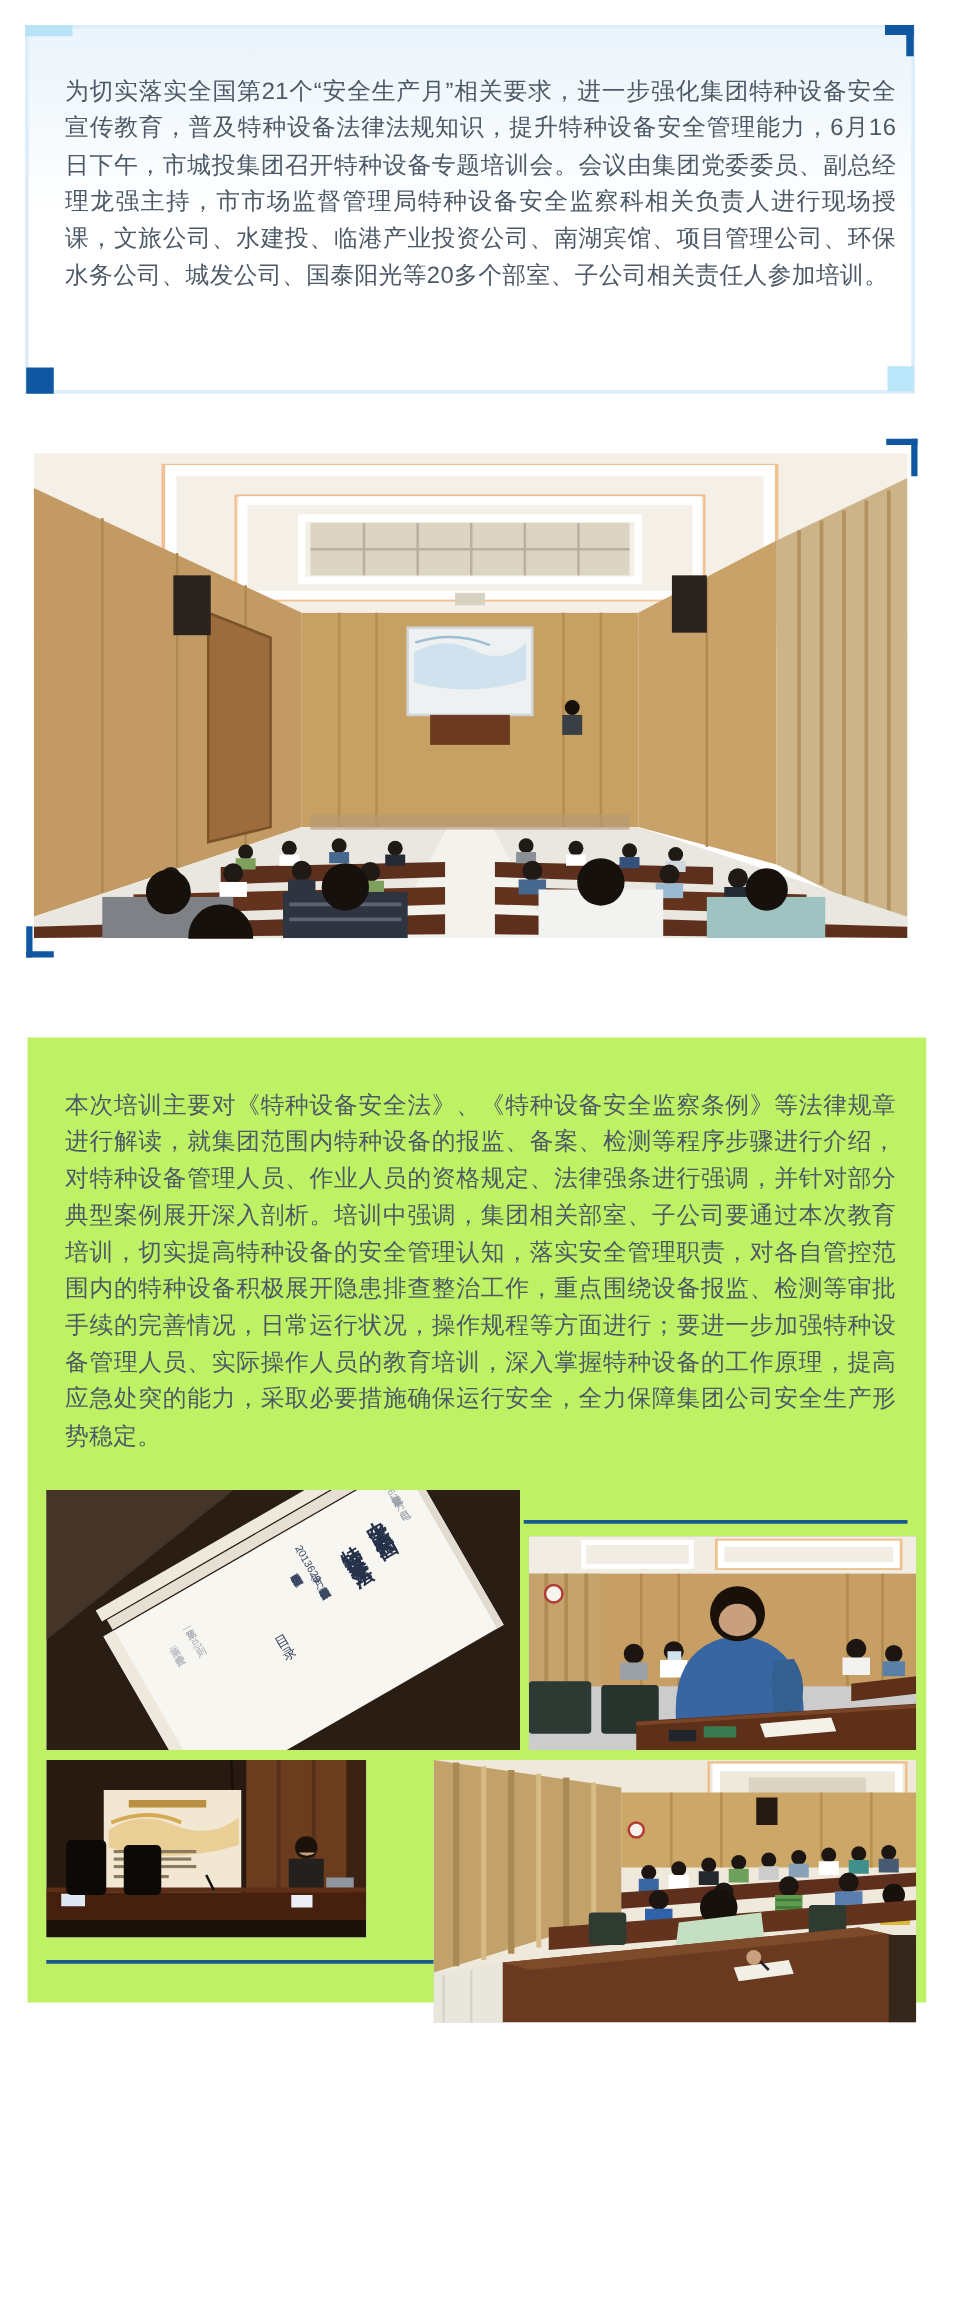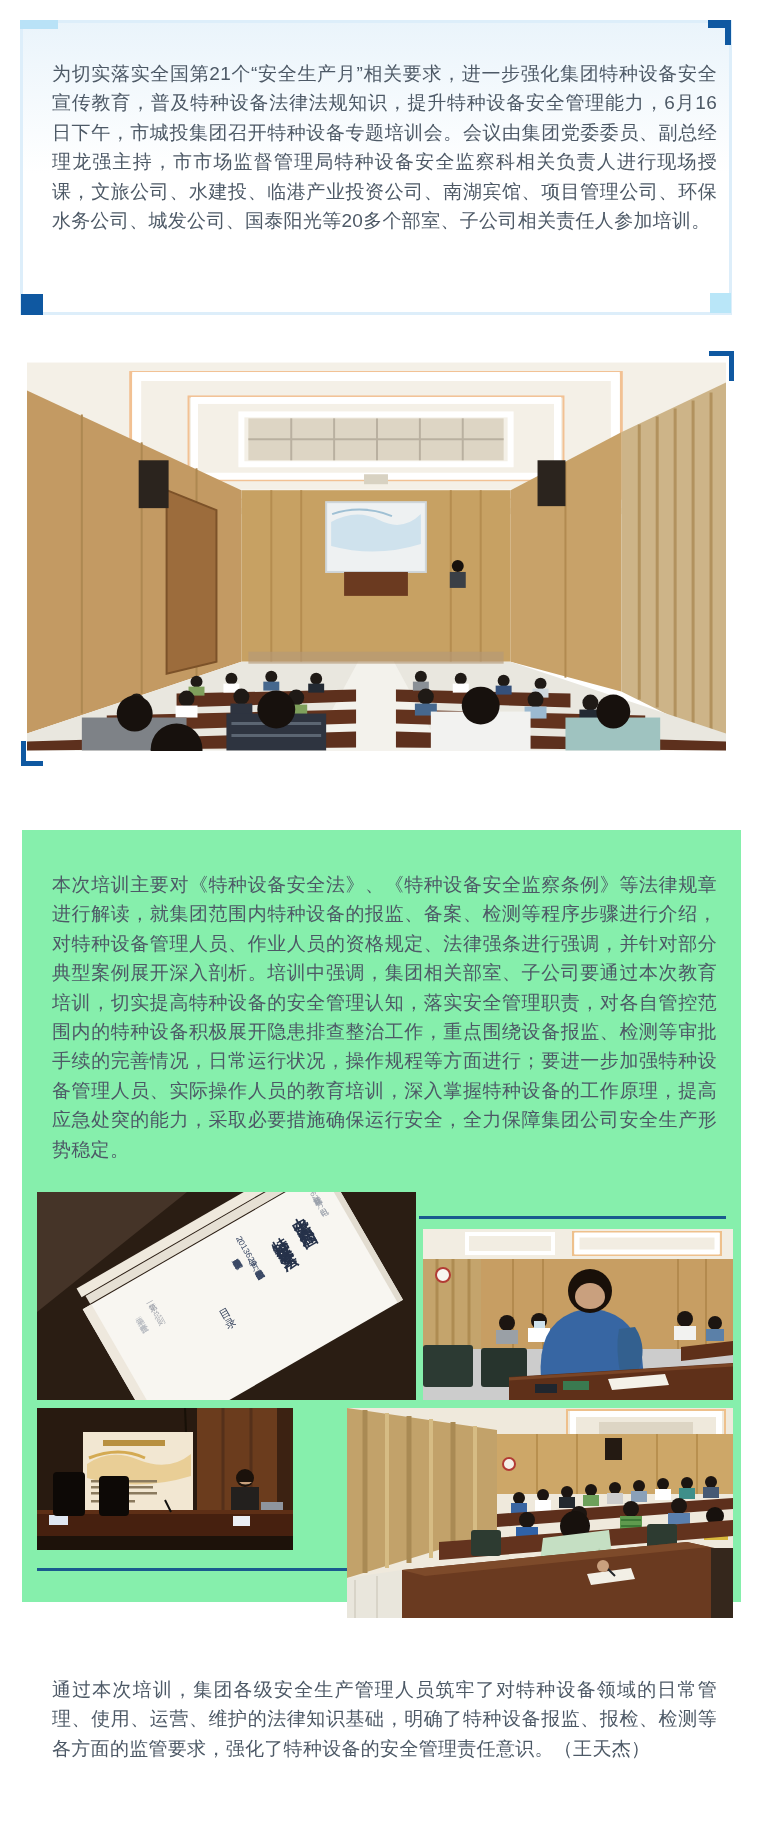"本次培训主要对《特种设备安全法》、《特种设备安全监察条例》等法律规章进行解读，就" .panel { background: #86efac -> #bef264 }
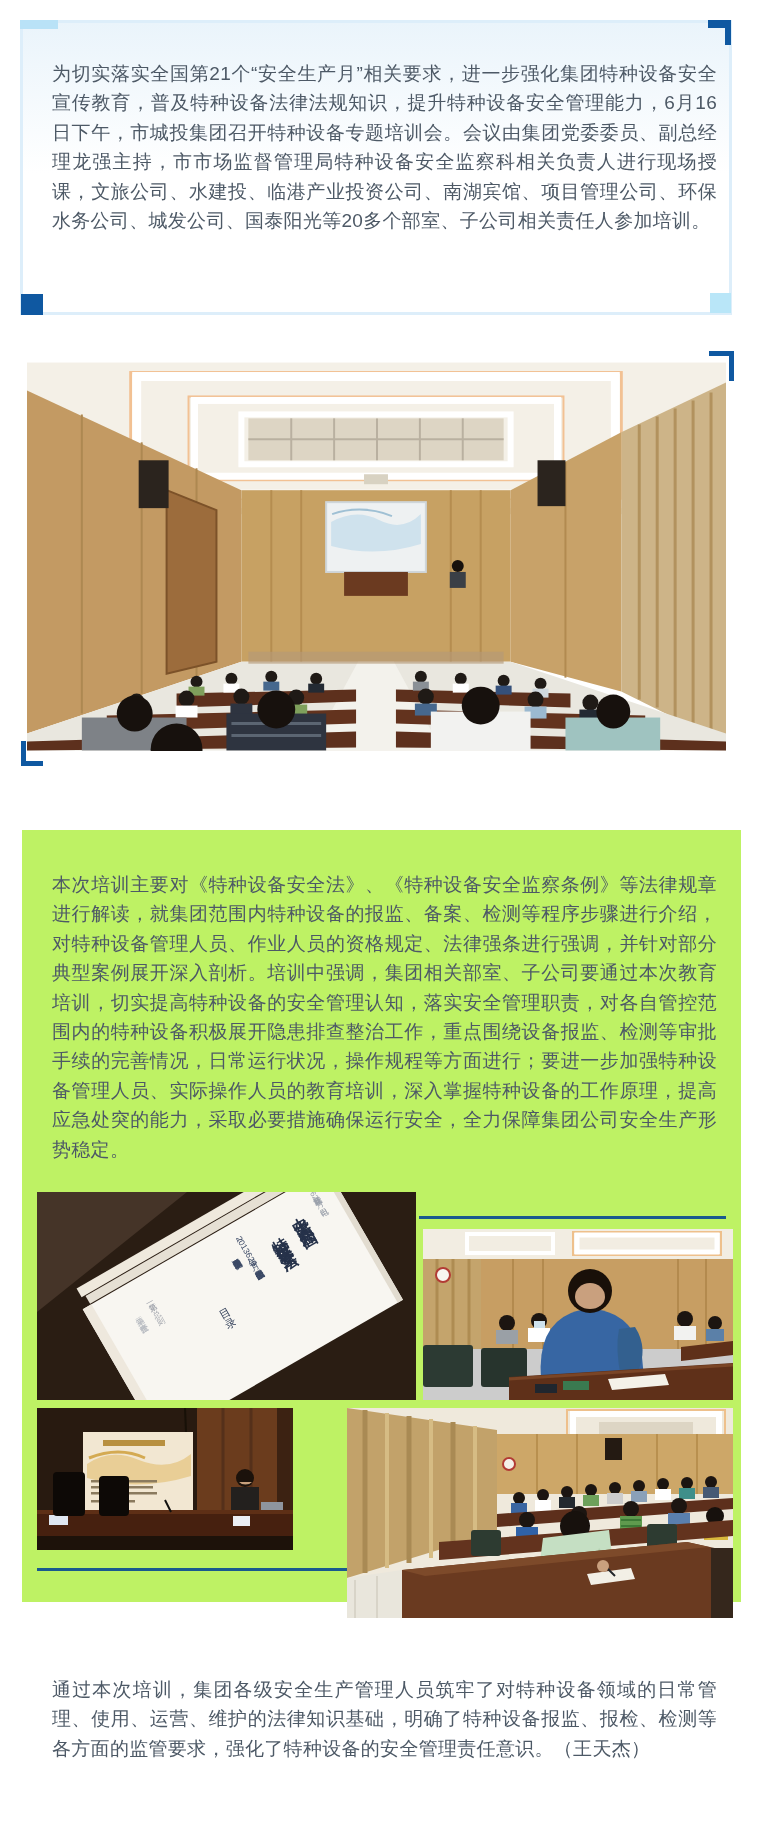"通过本次培训，集团各级安全生产管理人员筑牢了对特种设备领域的日常管理、使用、运营" p.para { html: <p>通过本次培训，集团各级安全生产管理人员筑牢了对特种设备领域的日常管理、使用、运营、维护的法律知识基础，明确了特种设备报监、报检、检测等各方面的监管要求，强化了特种设备的安全管理责任意识。（王天杰）</p> -> none }
